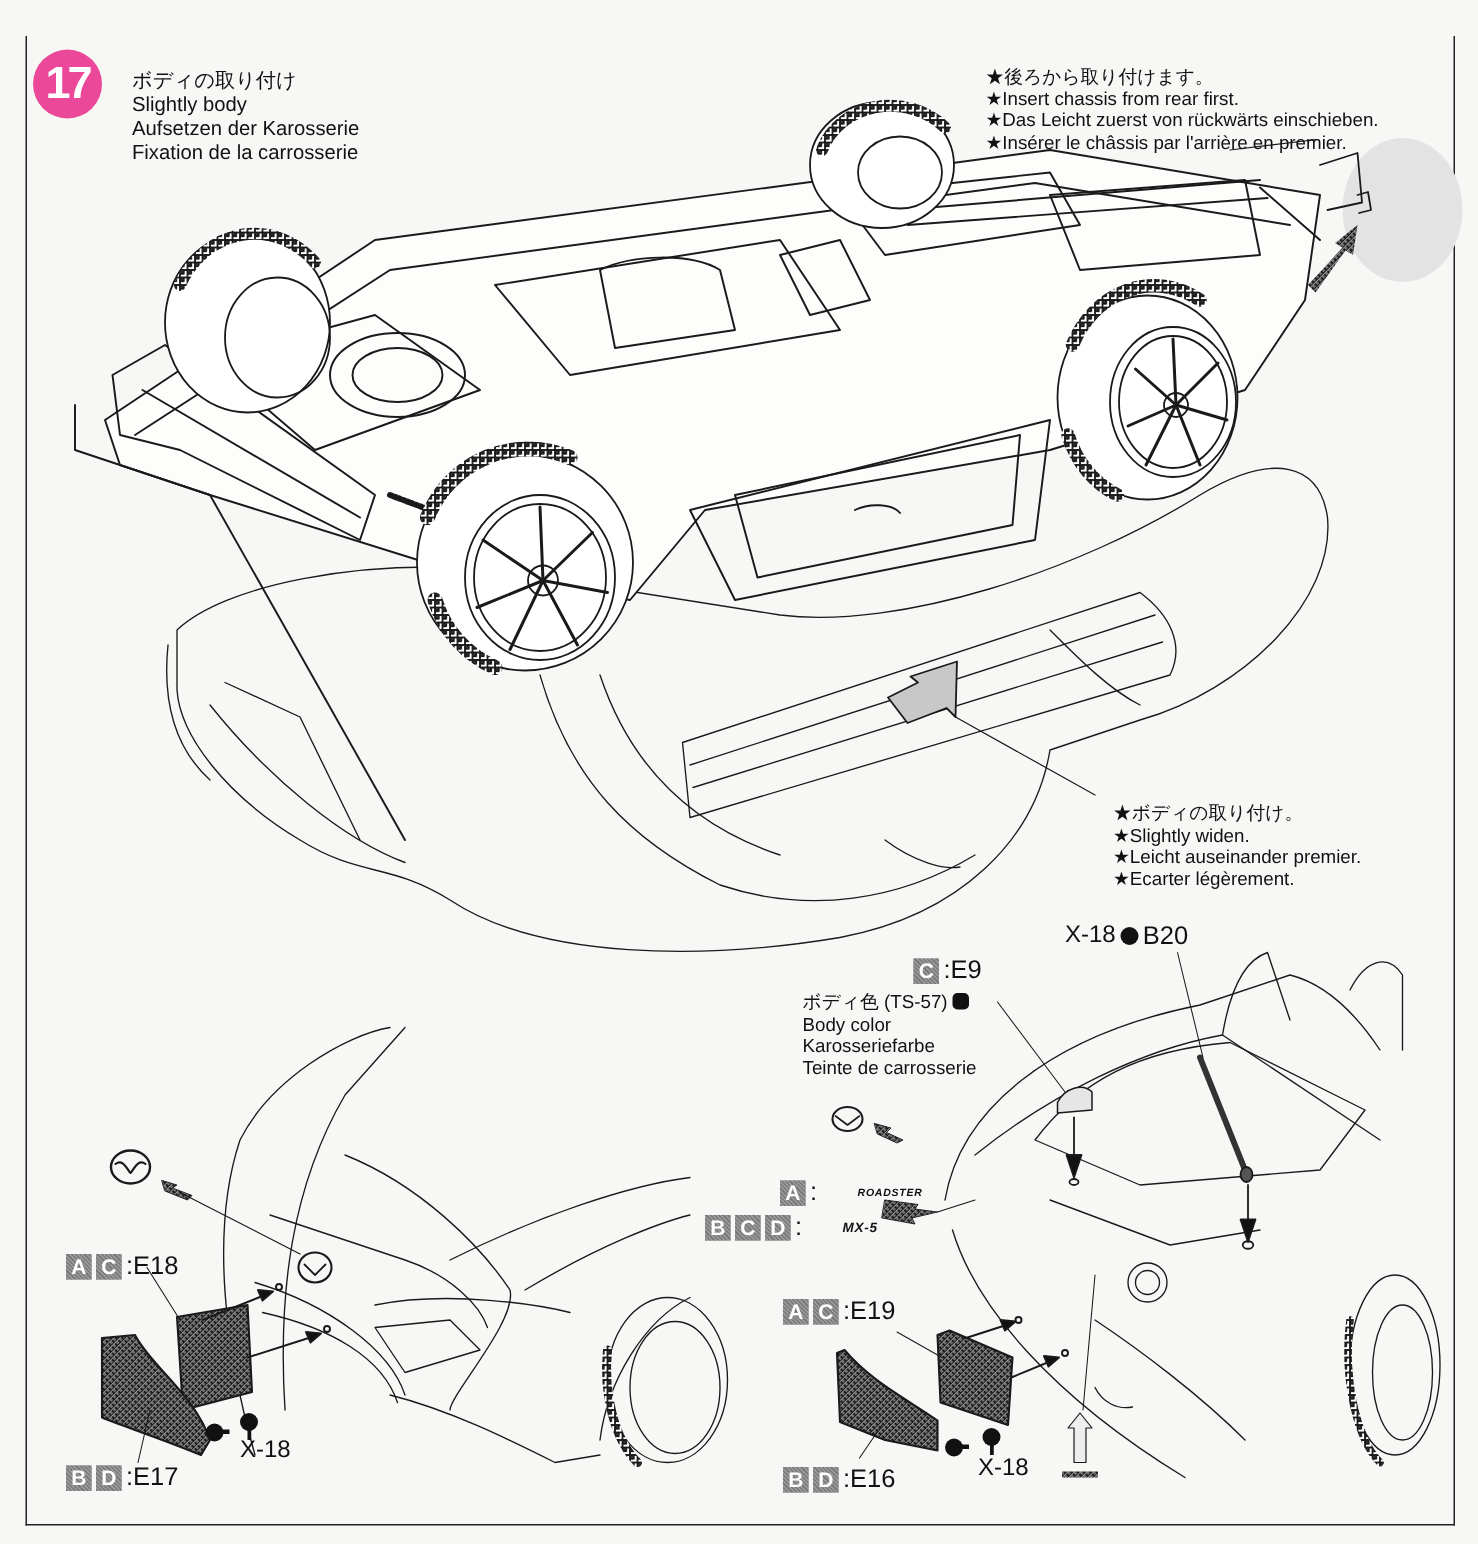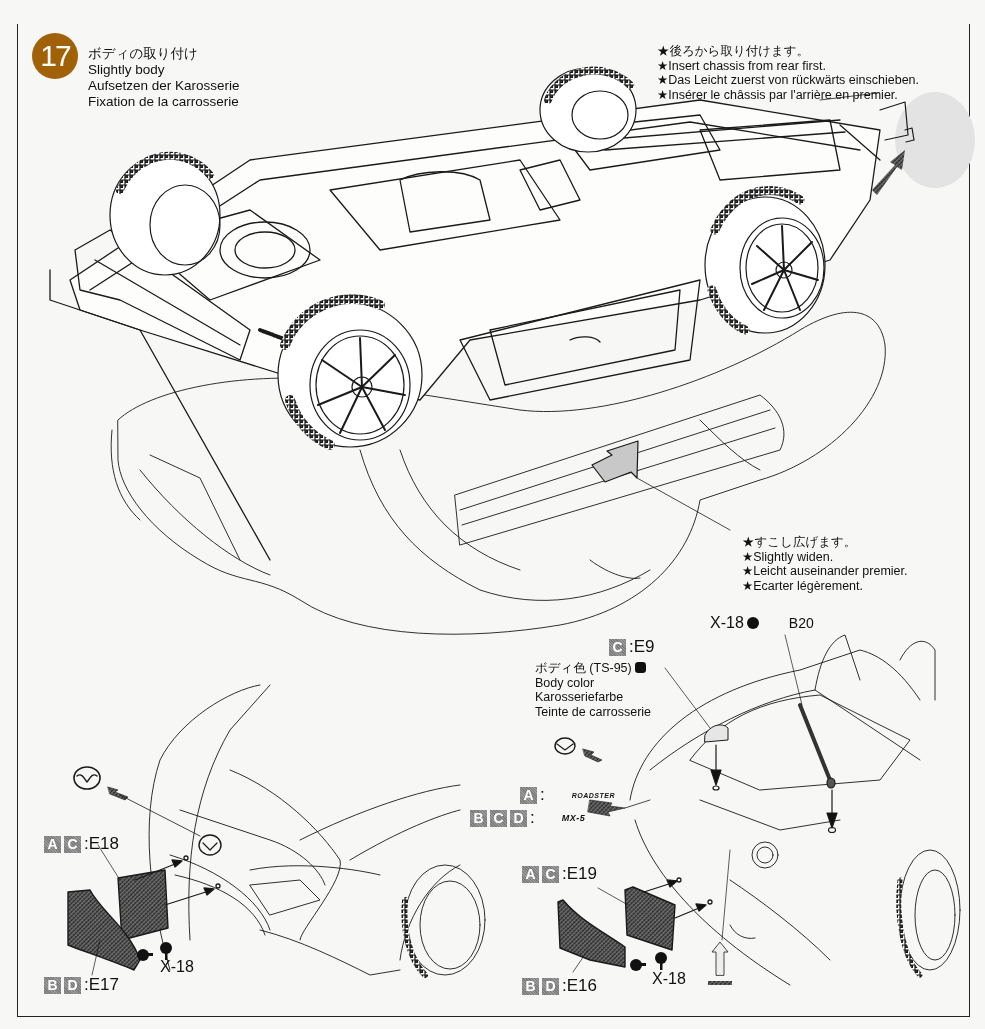"17" .step-badge { background: #a16207 -> #ec4899; font-weight: normal -> bold; left: 32px -> 22px }
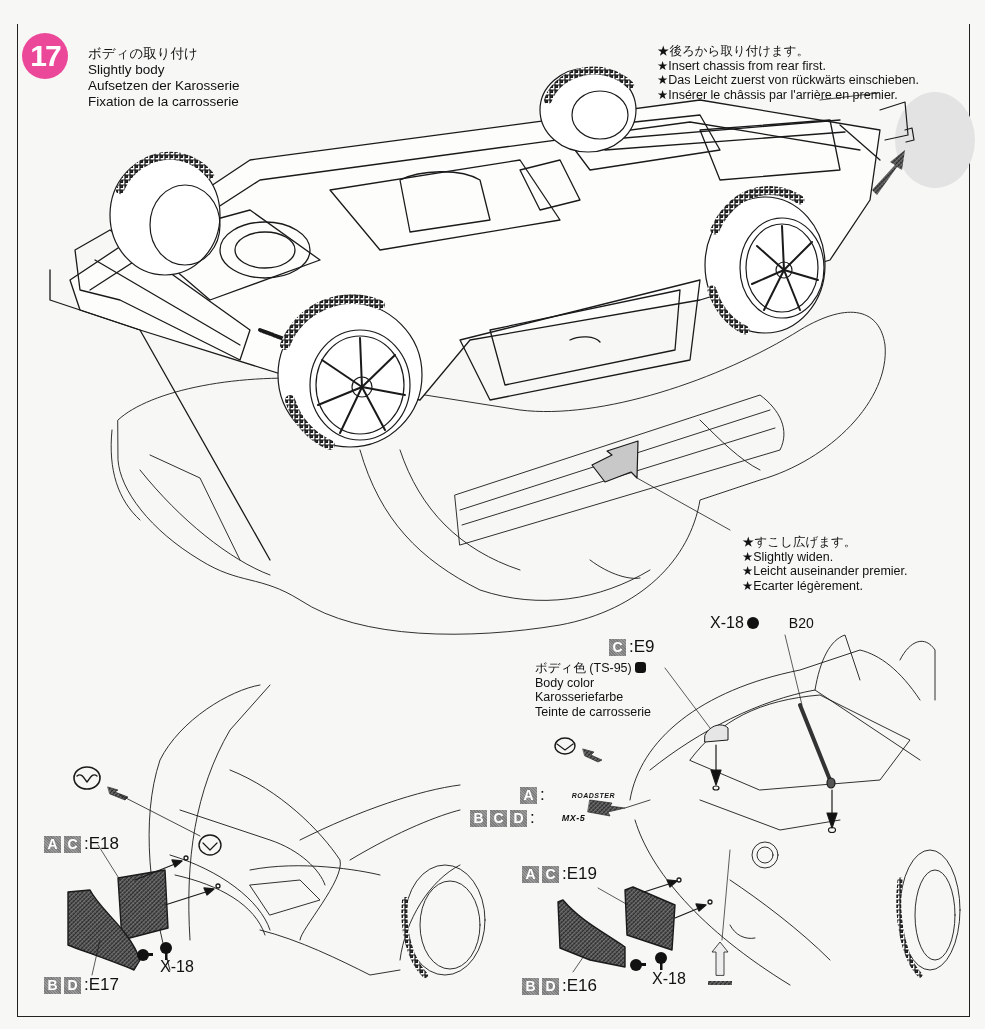"すこし広げます。" div { text: すこし広げます -> ボディの取り付け }
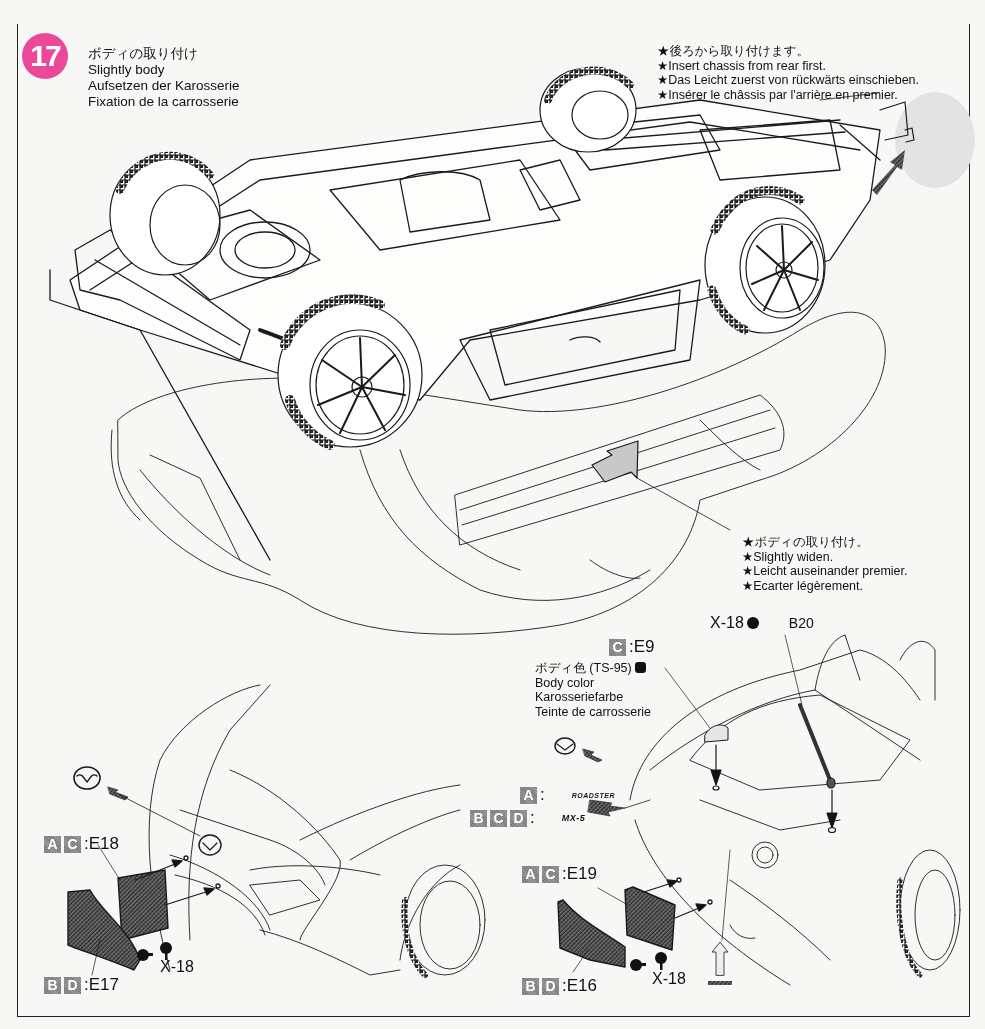"B20" span { font-size: 14px -> 17px; margin-left: 27px -> none }
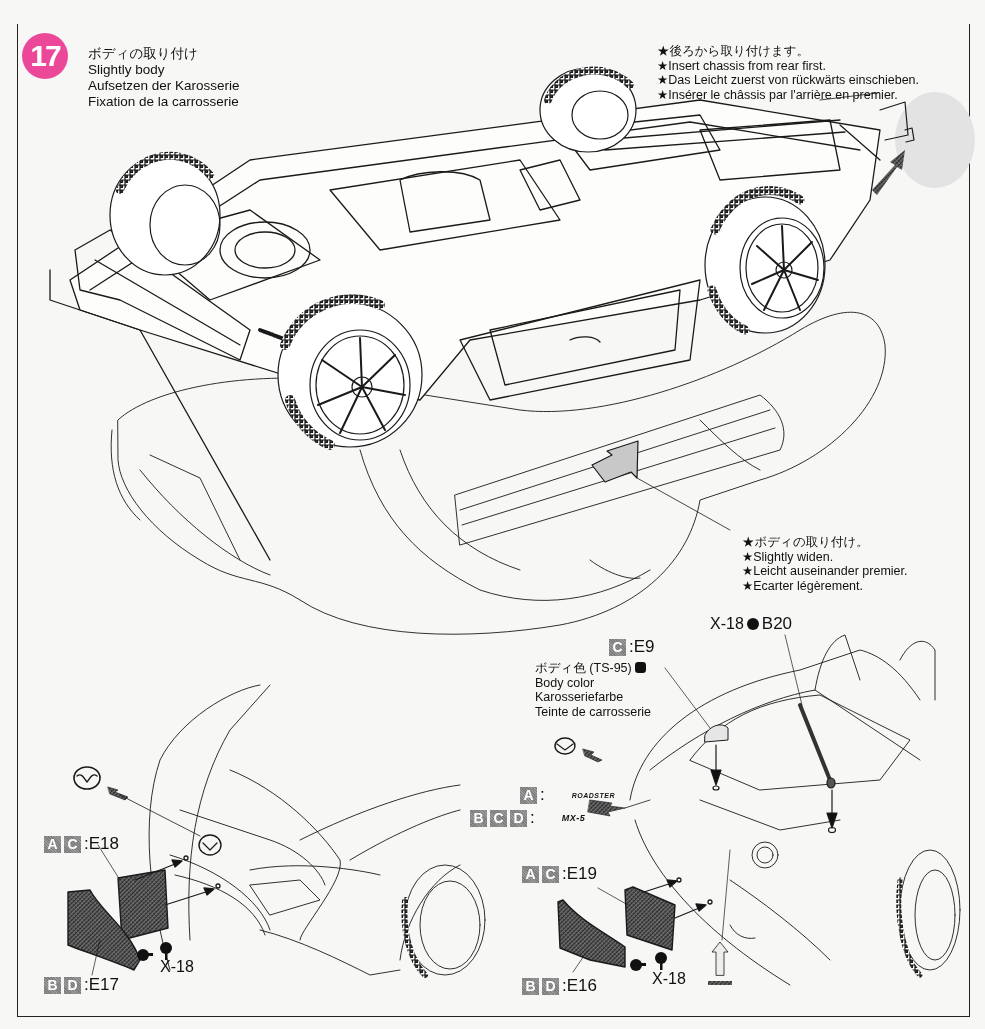"ボディ色 (TS-95)" span { text: TS-95 -> TS-57 }
